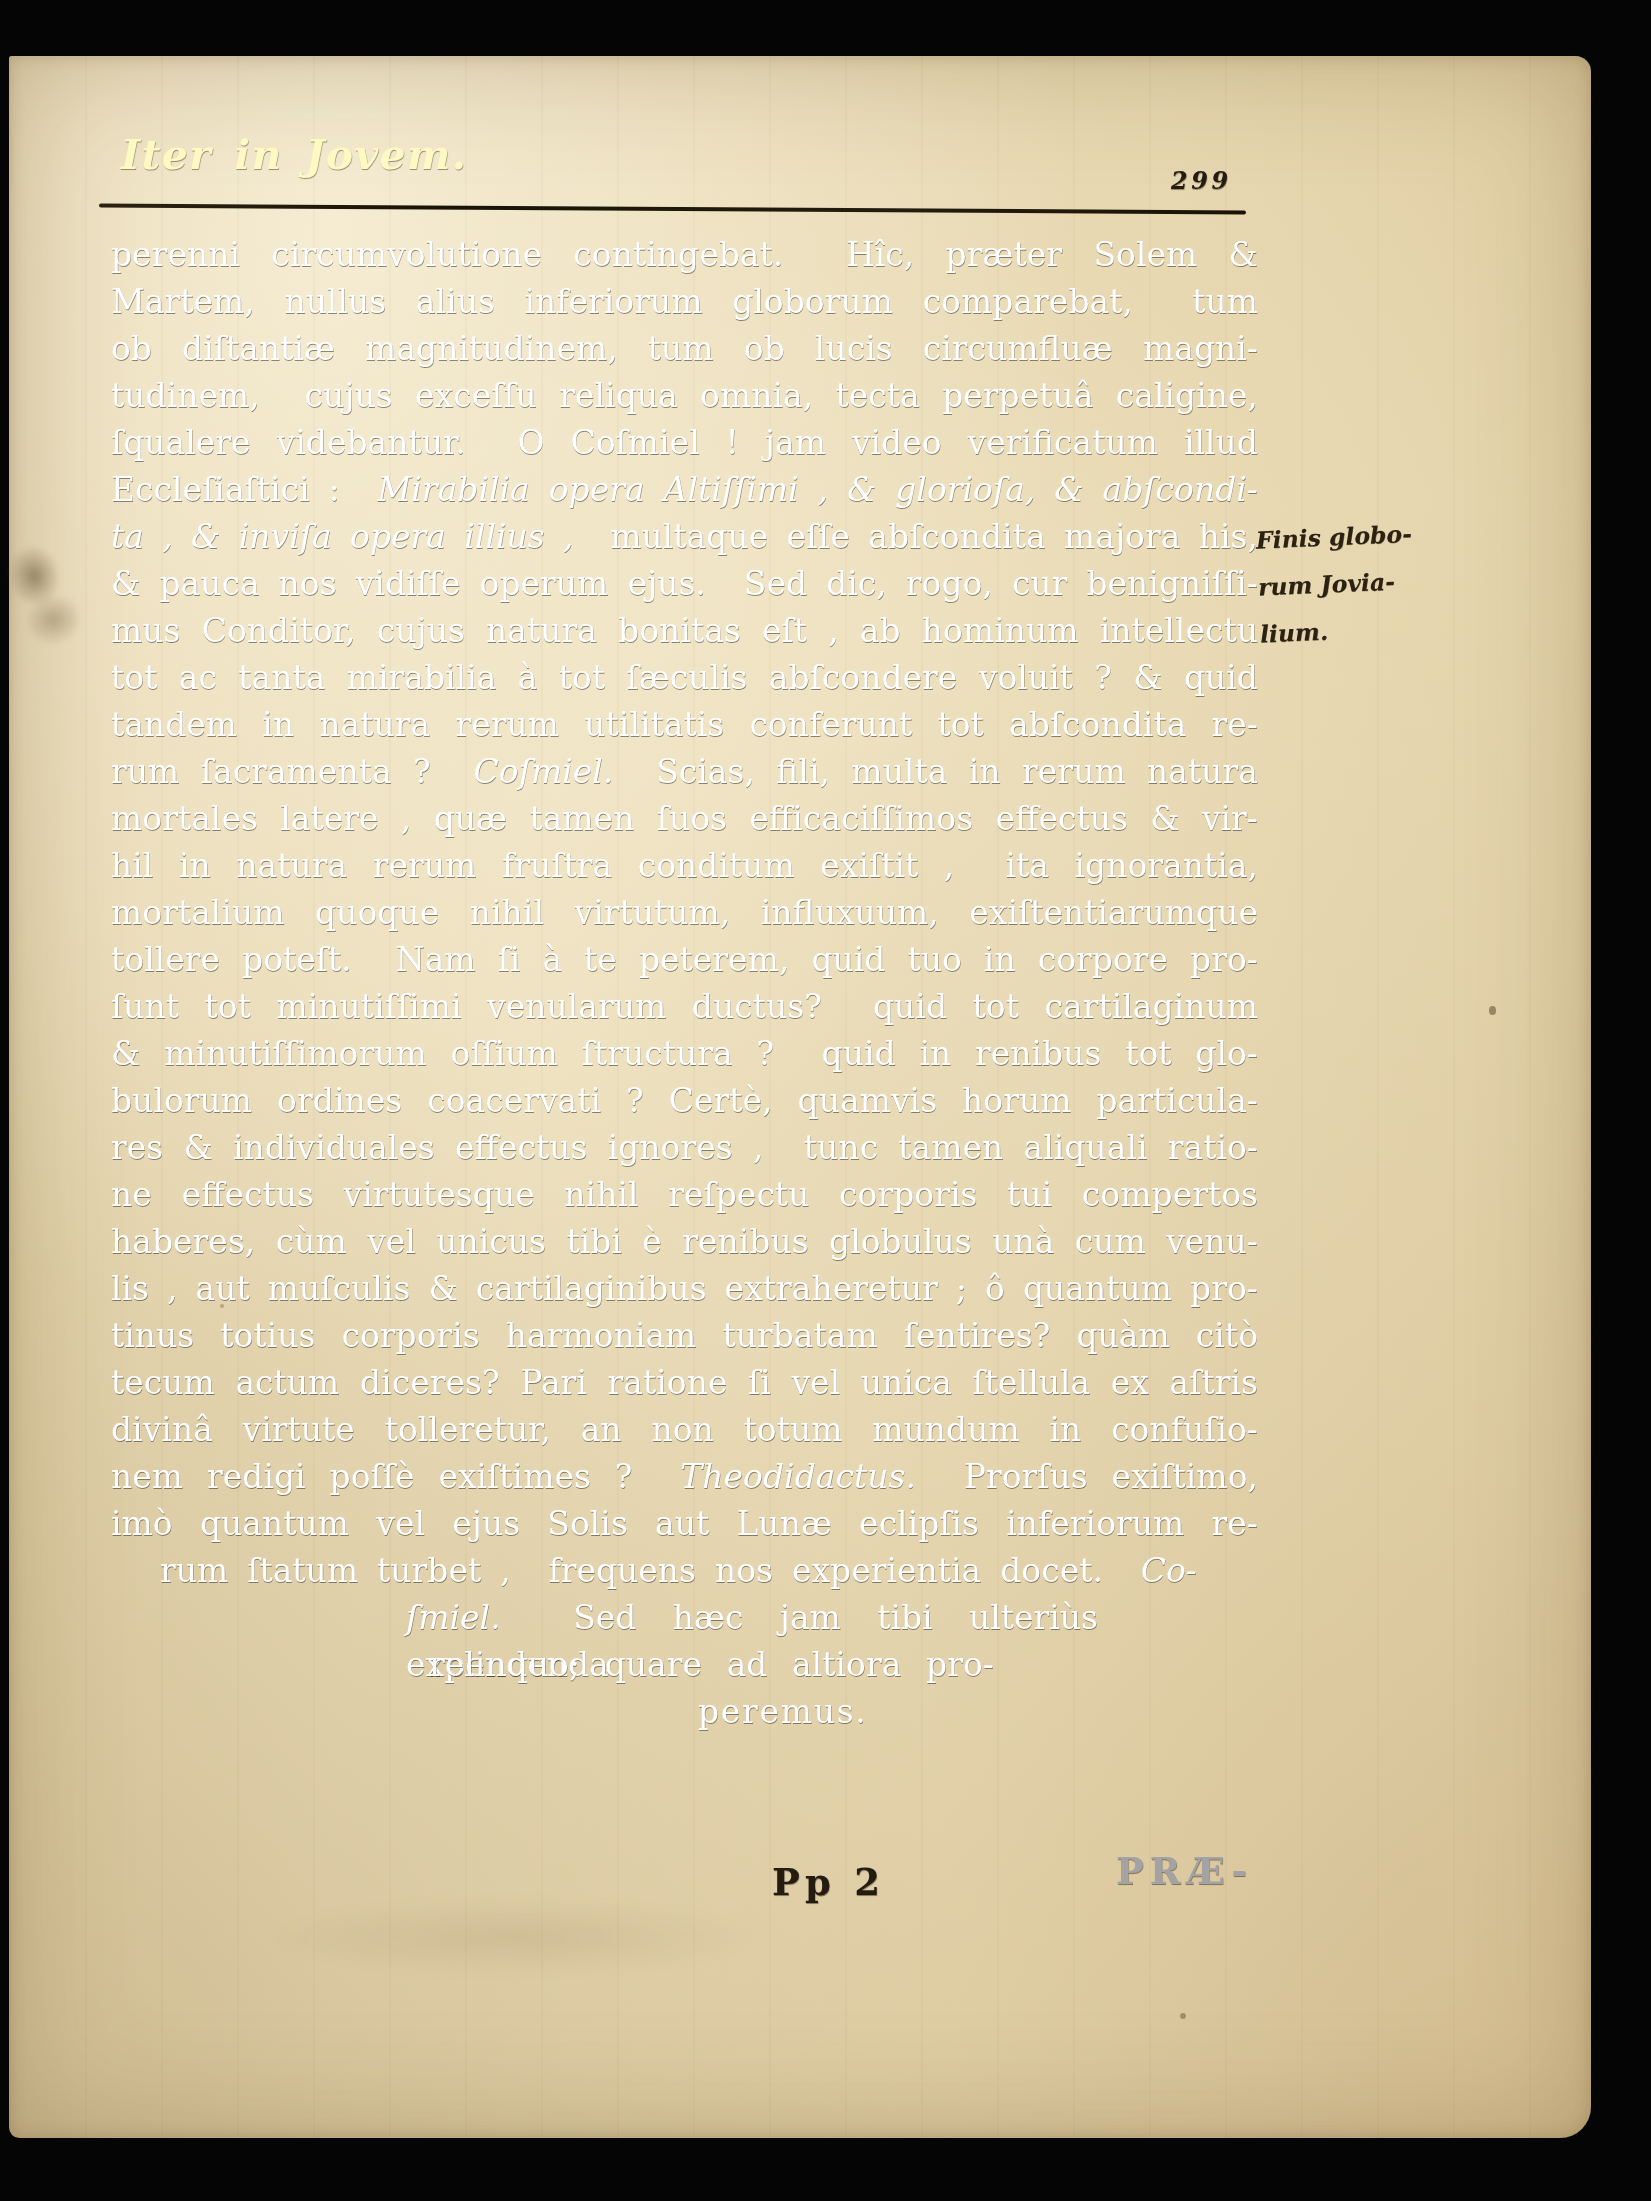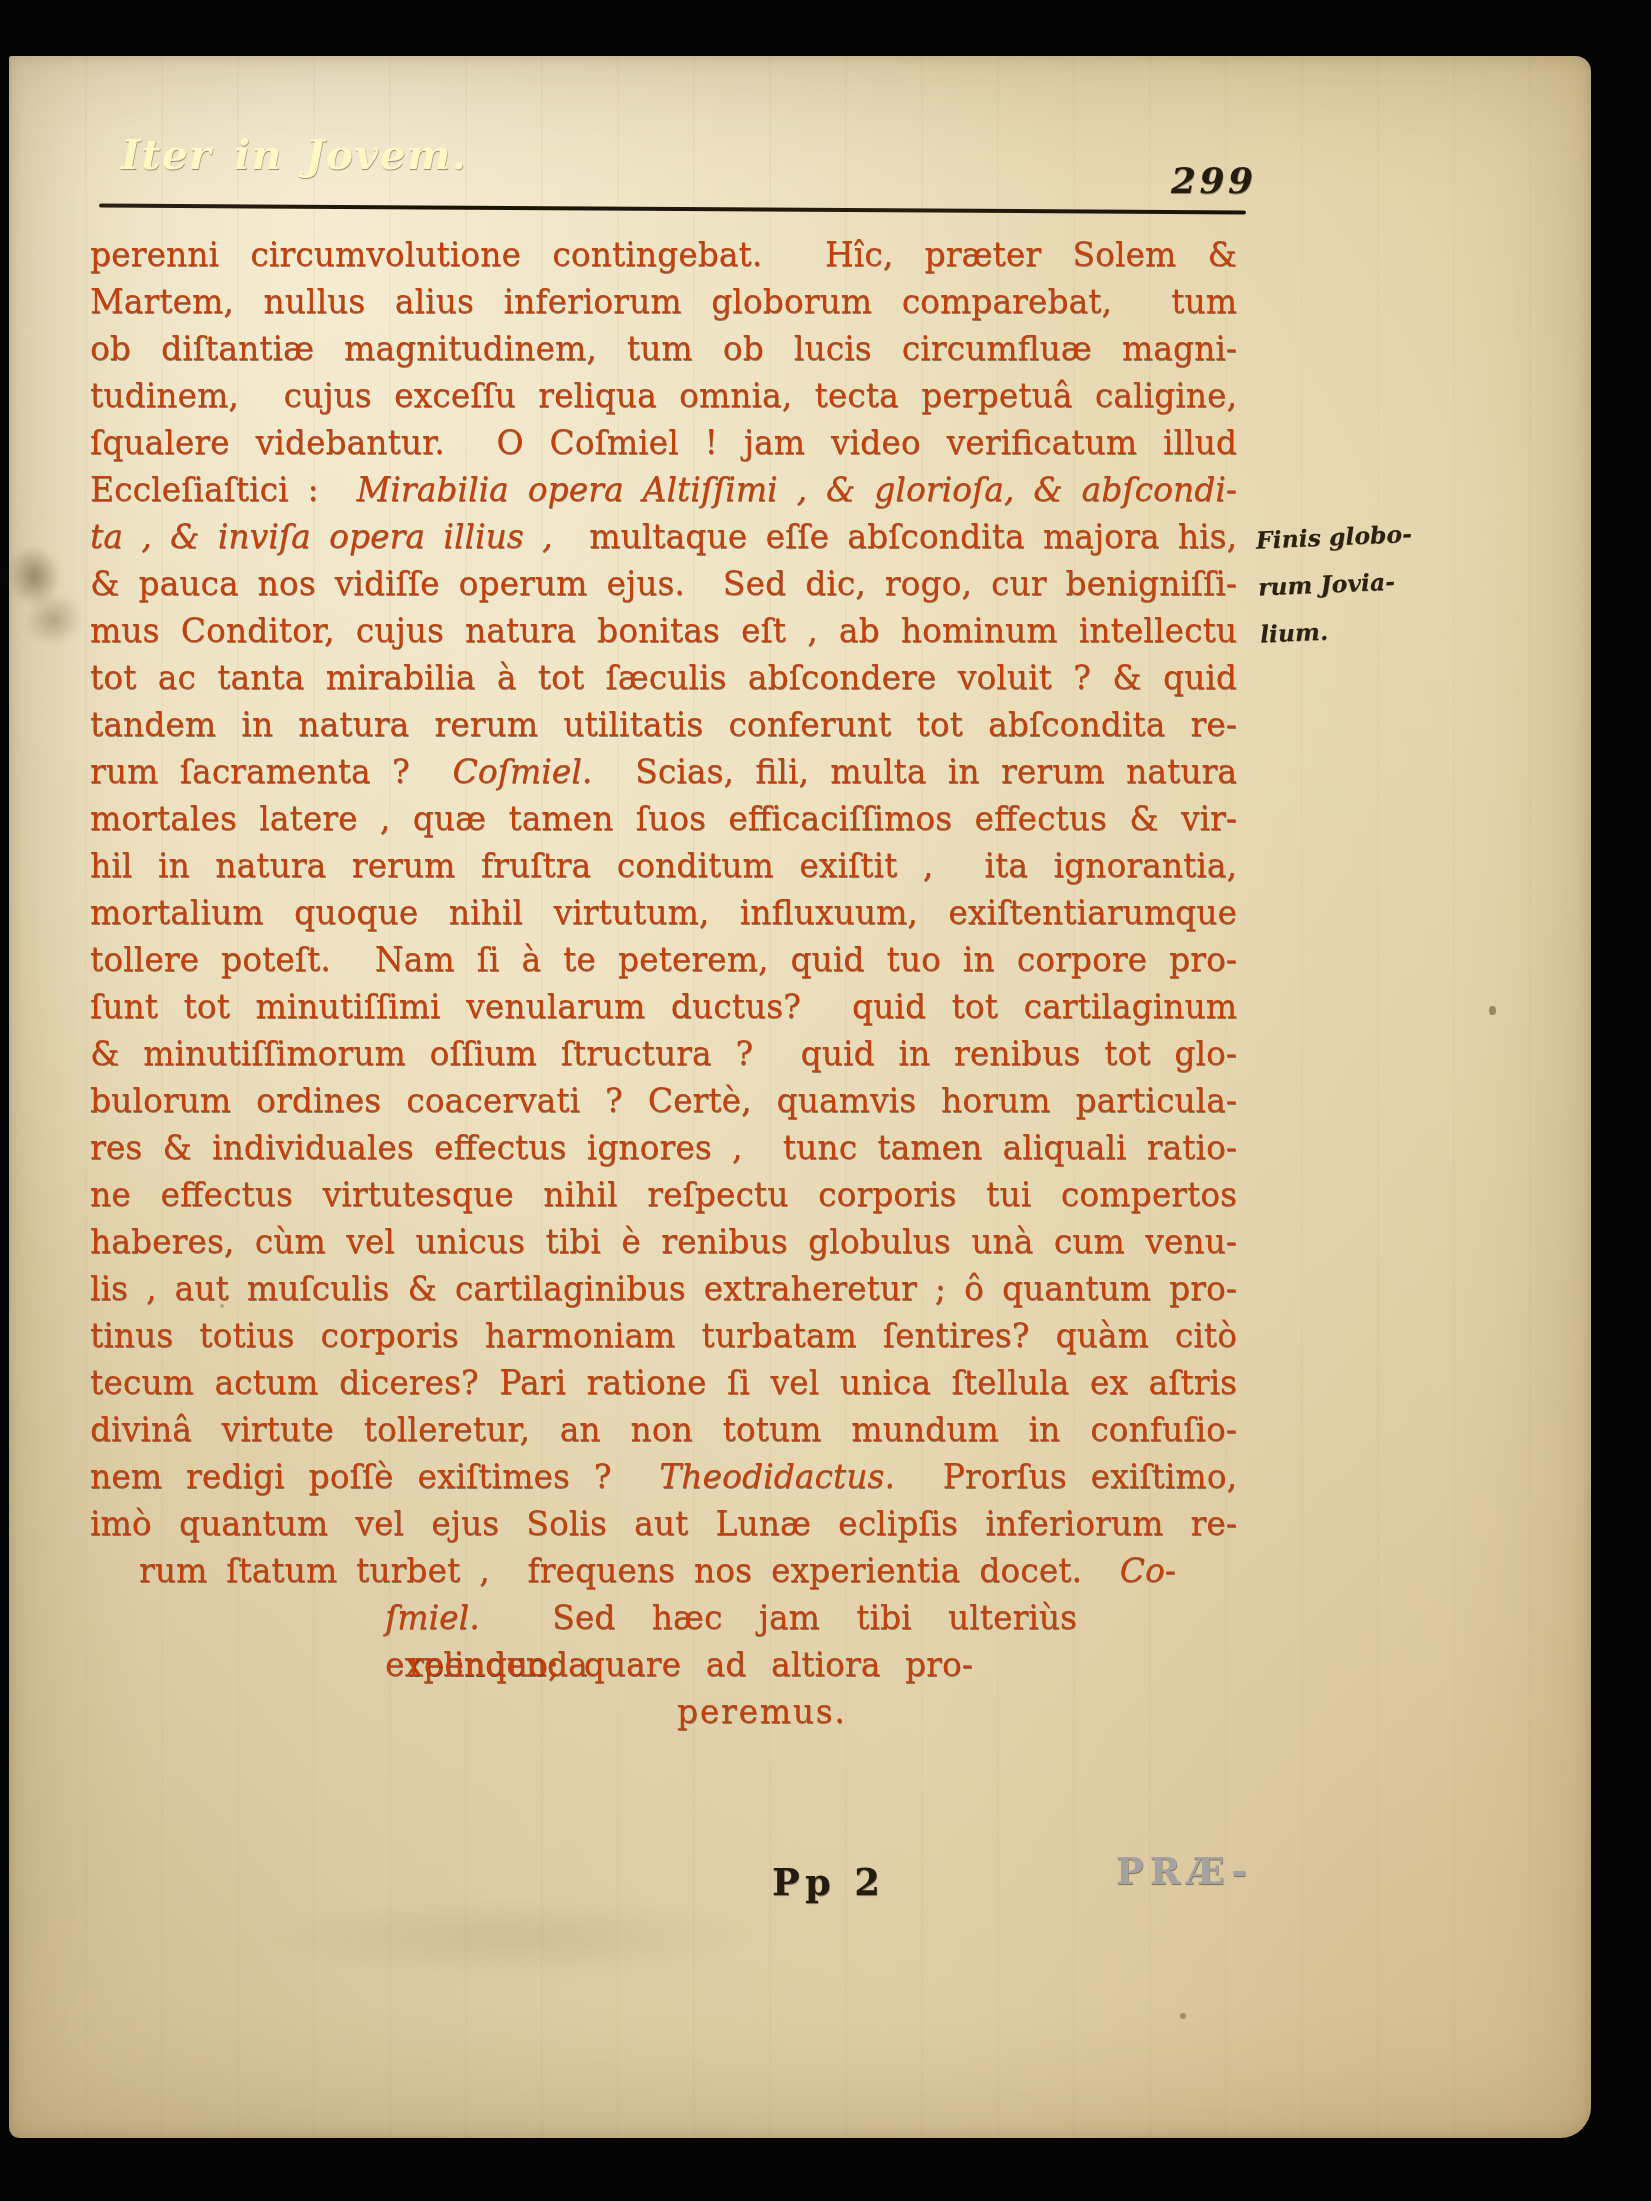"299" .page-number { font-size: 36px -> 24px }
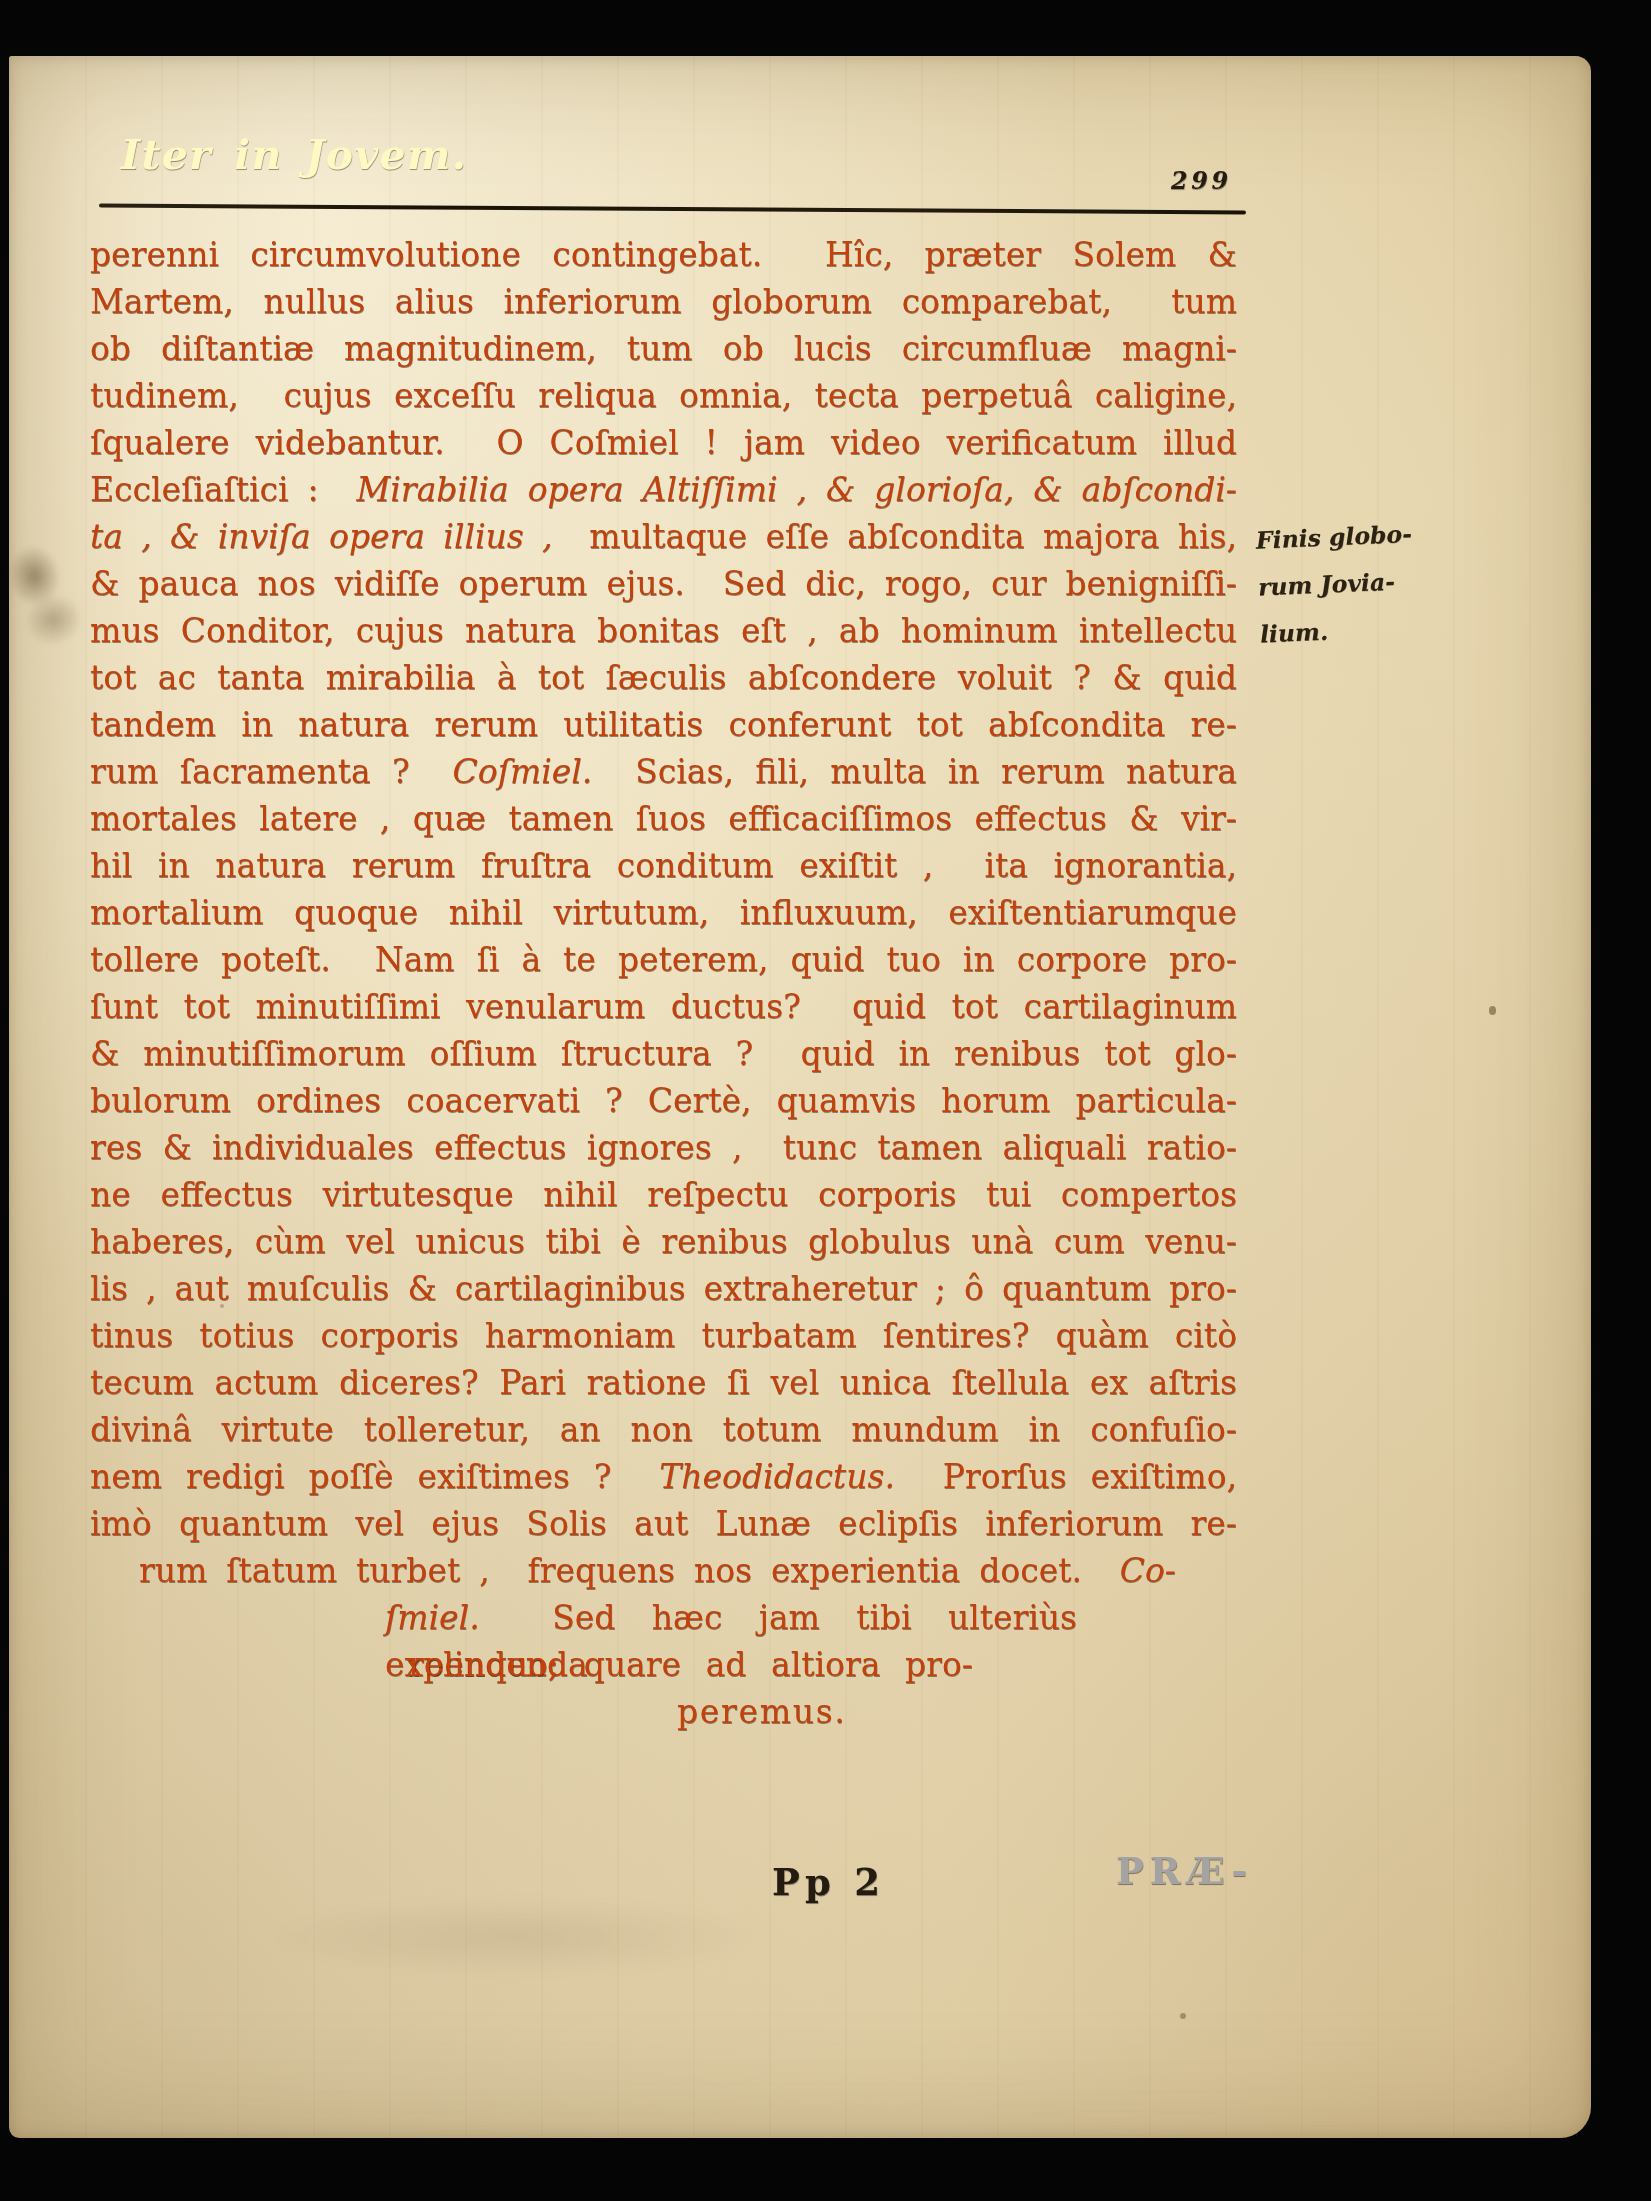"perenni circumvolutione contingebat." .text-block { color: #c2410c -> #ffffff; left: 90px -> 111px }
